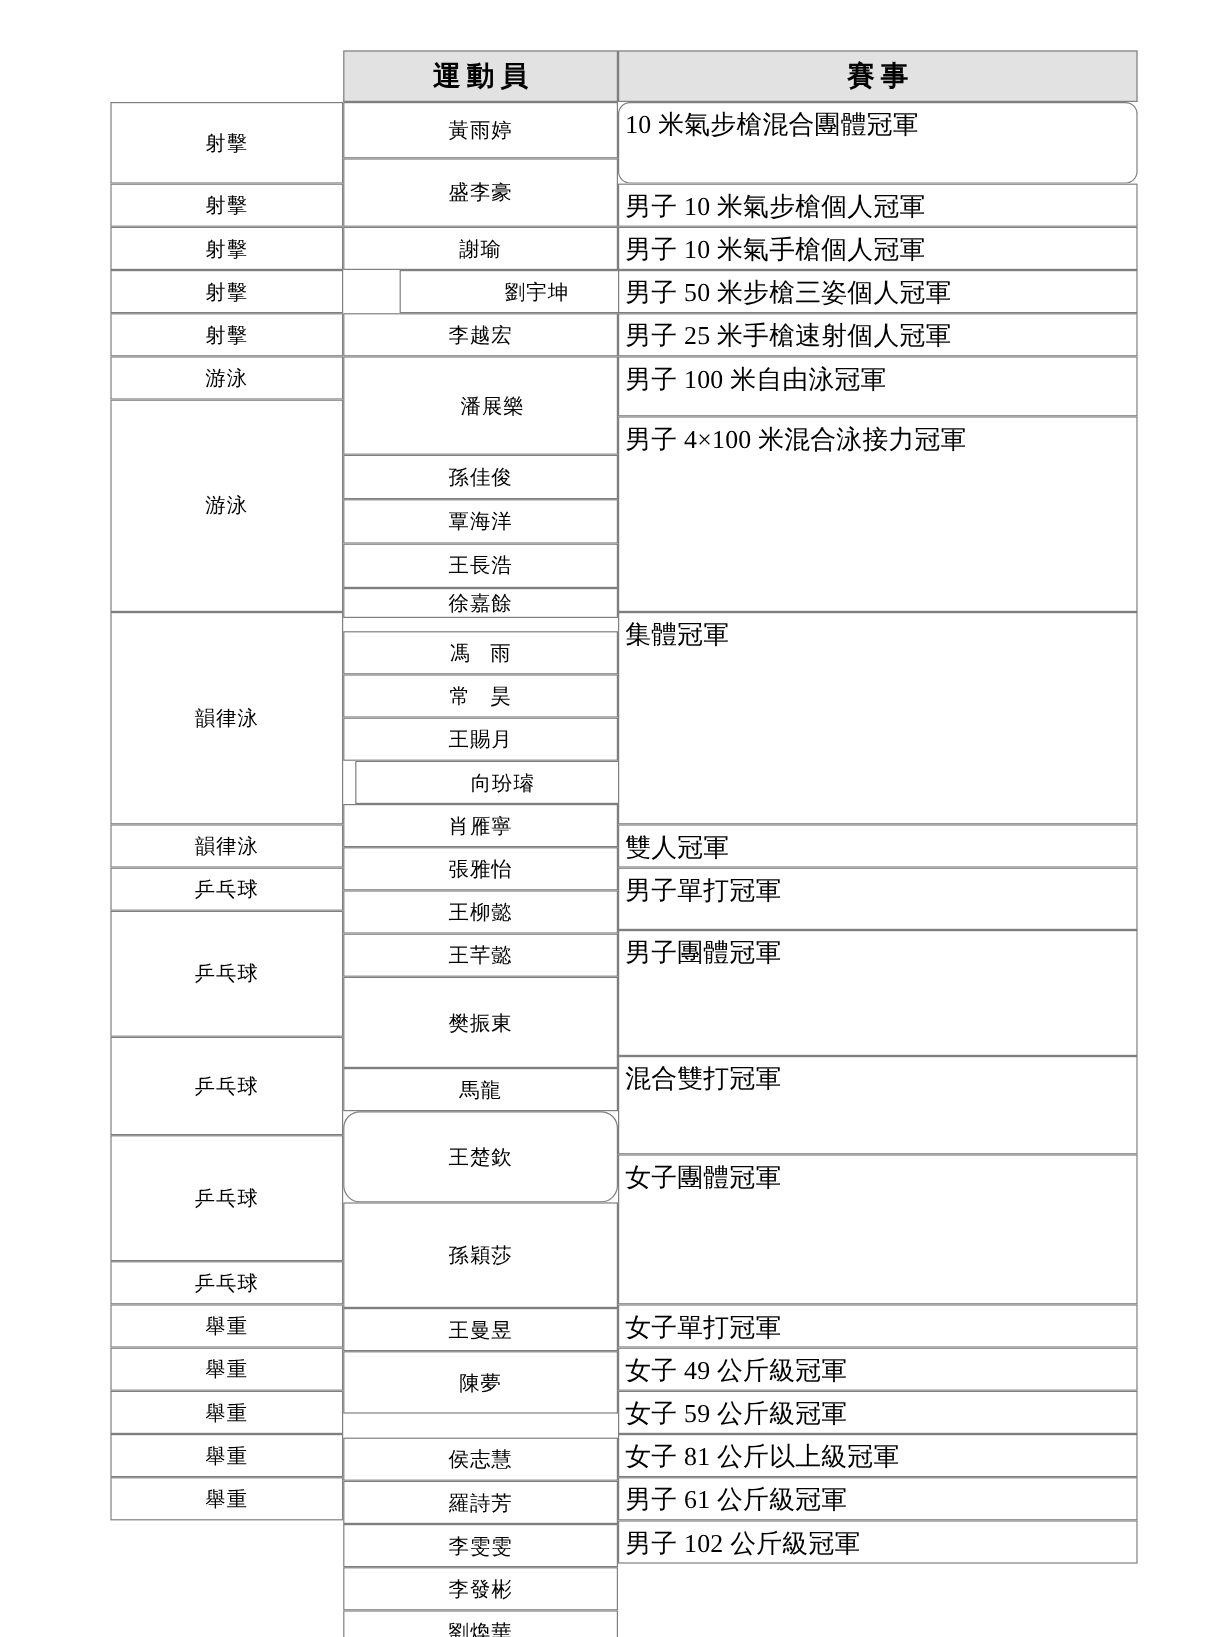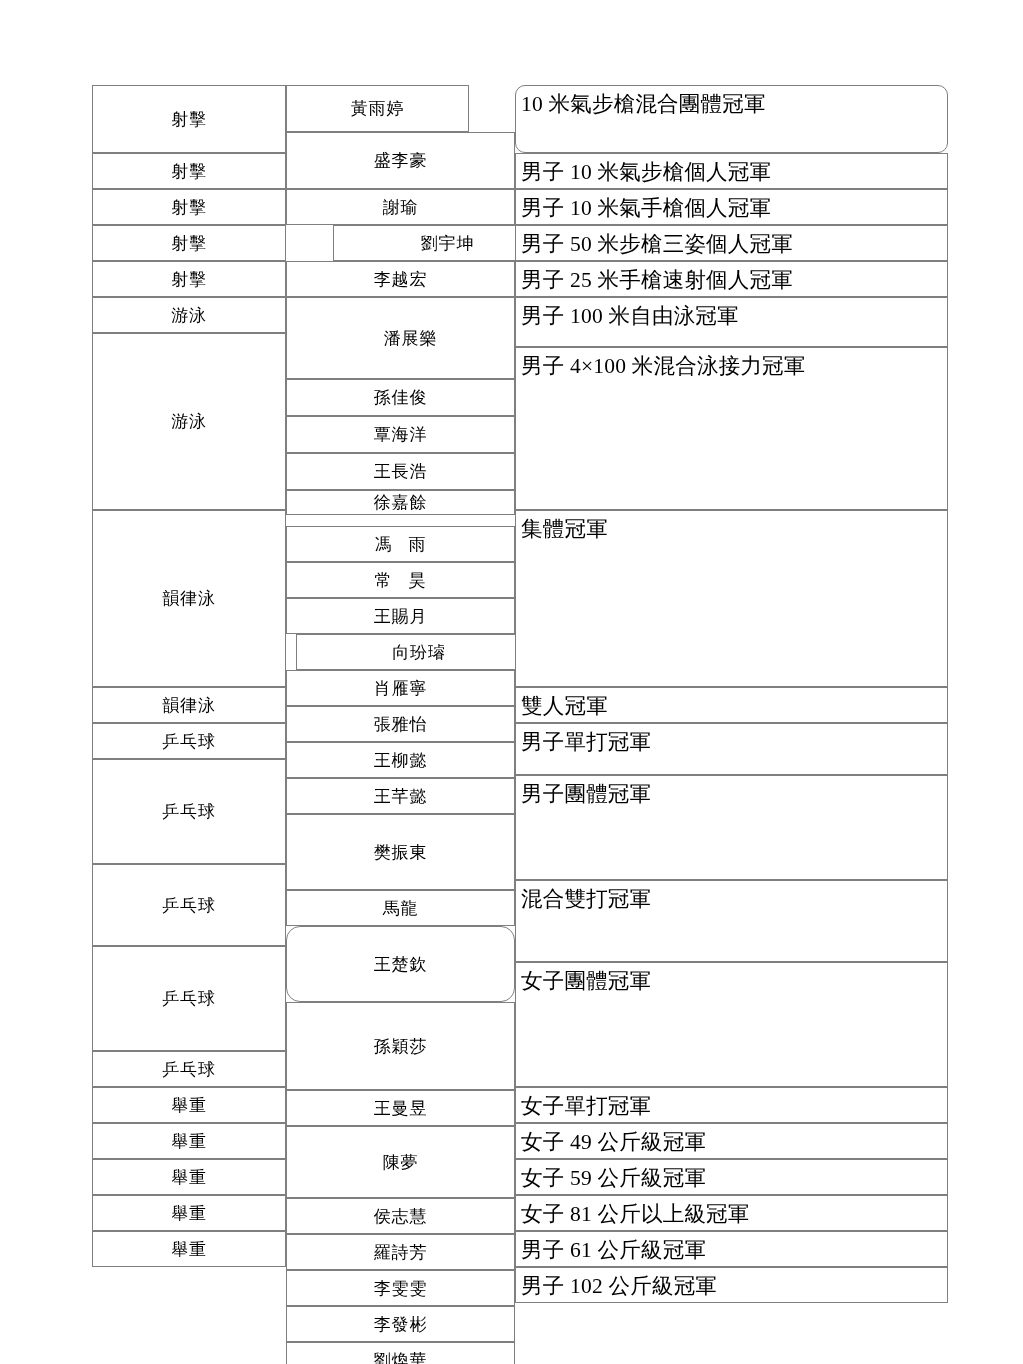"運動員" div.cell { html: none -> <div>運動員</div> }
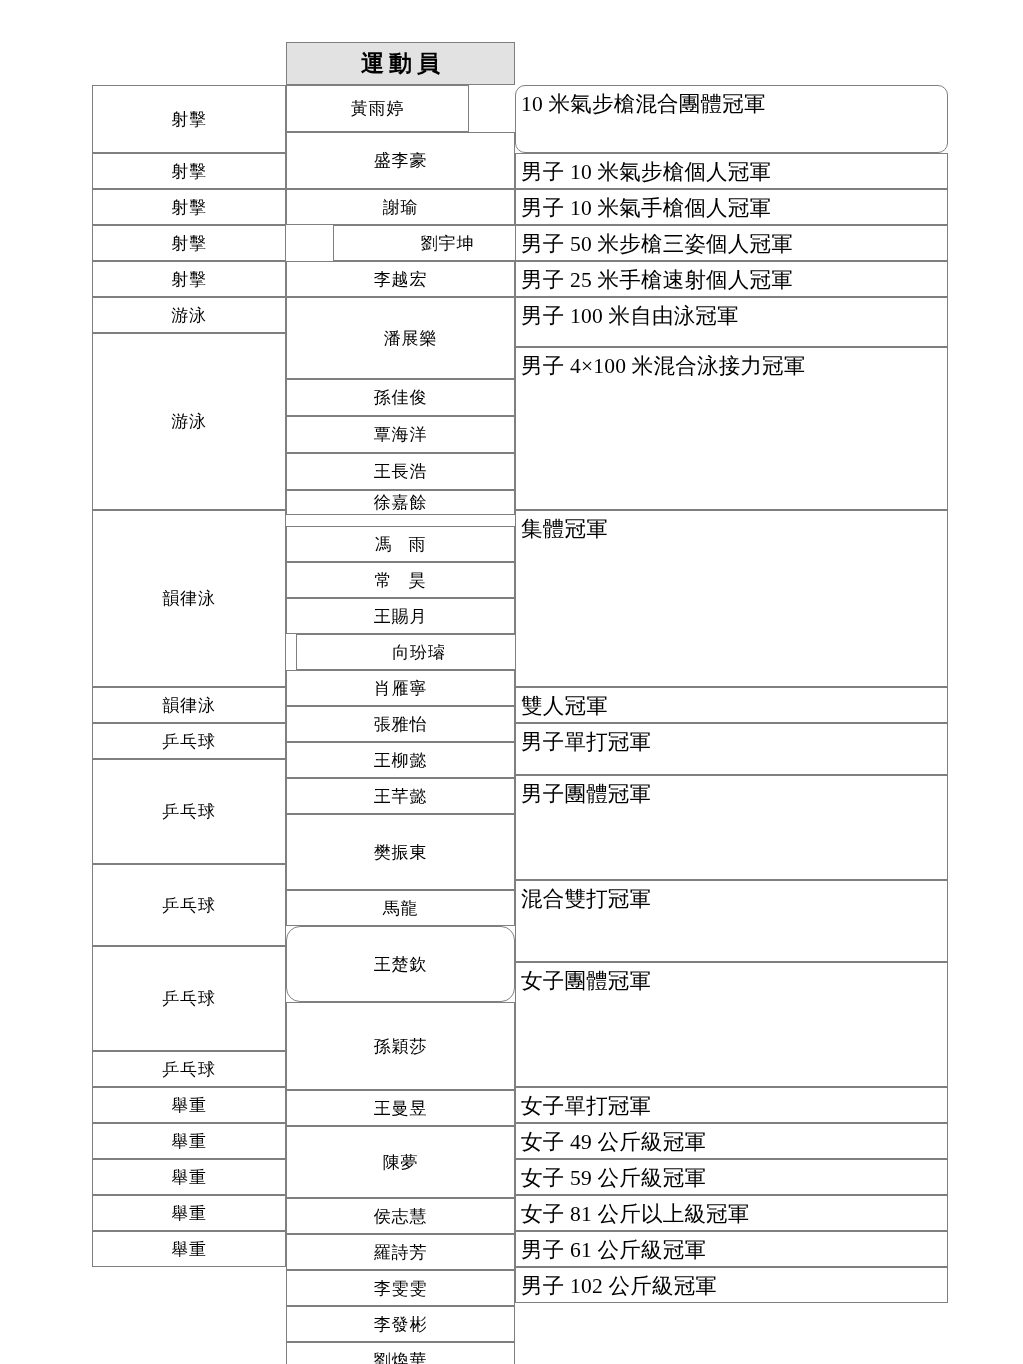"賽事" div.cell { html: none -> <div>賽事</div> }
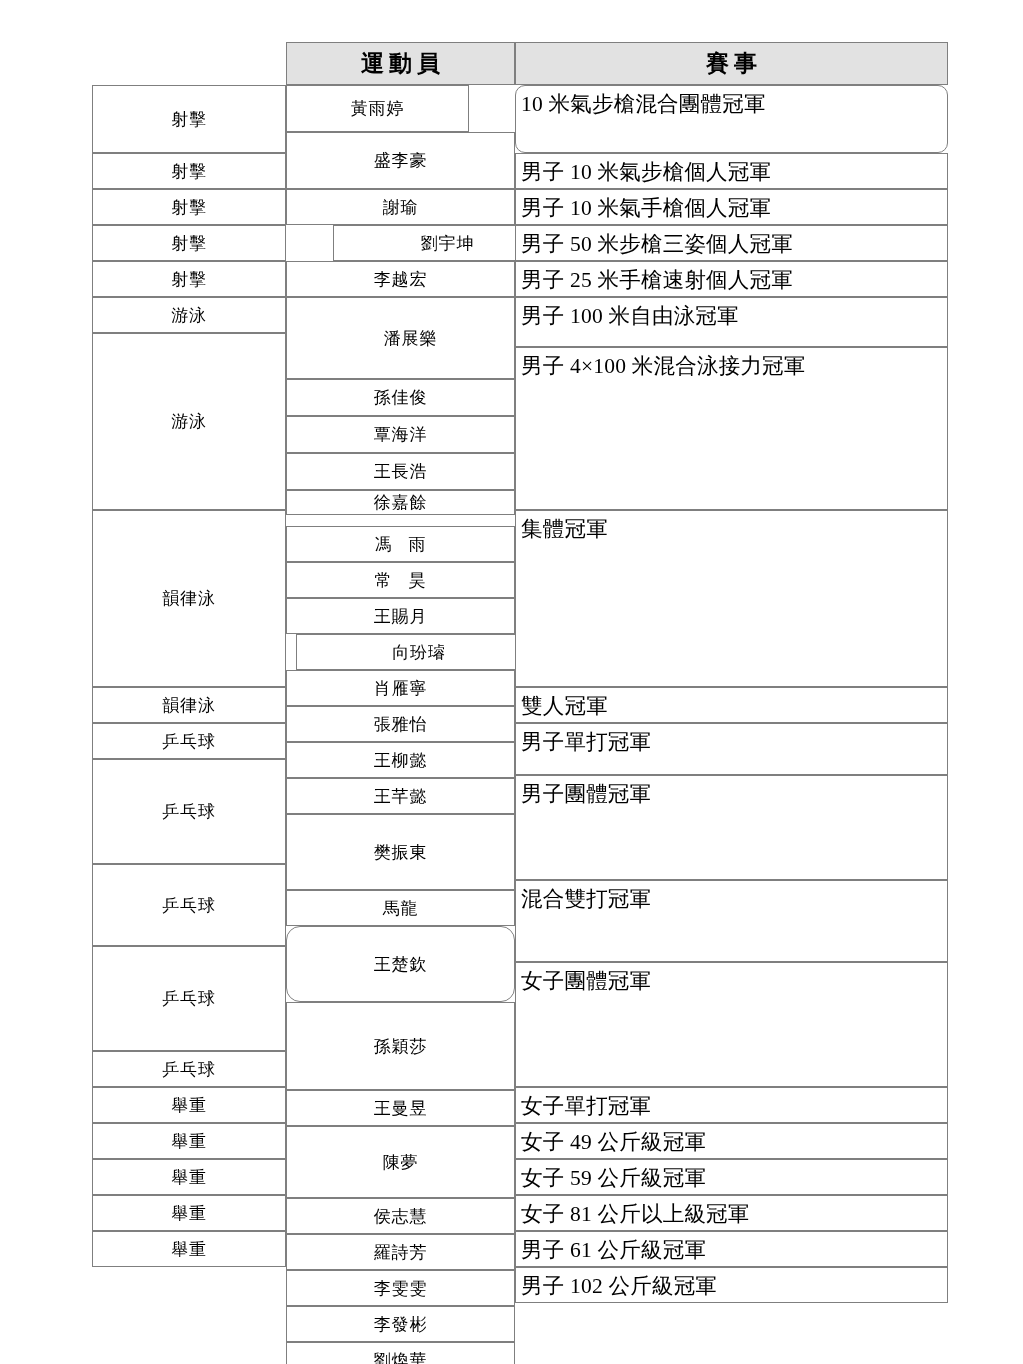"黃雨婷" div.cell { width: 183px -> 229px }
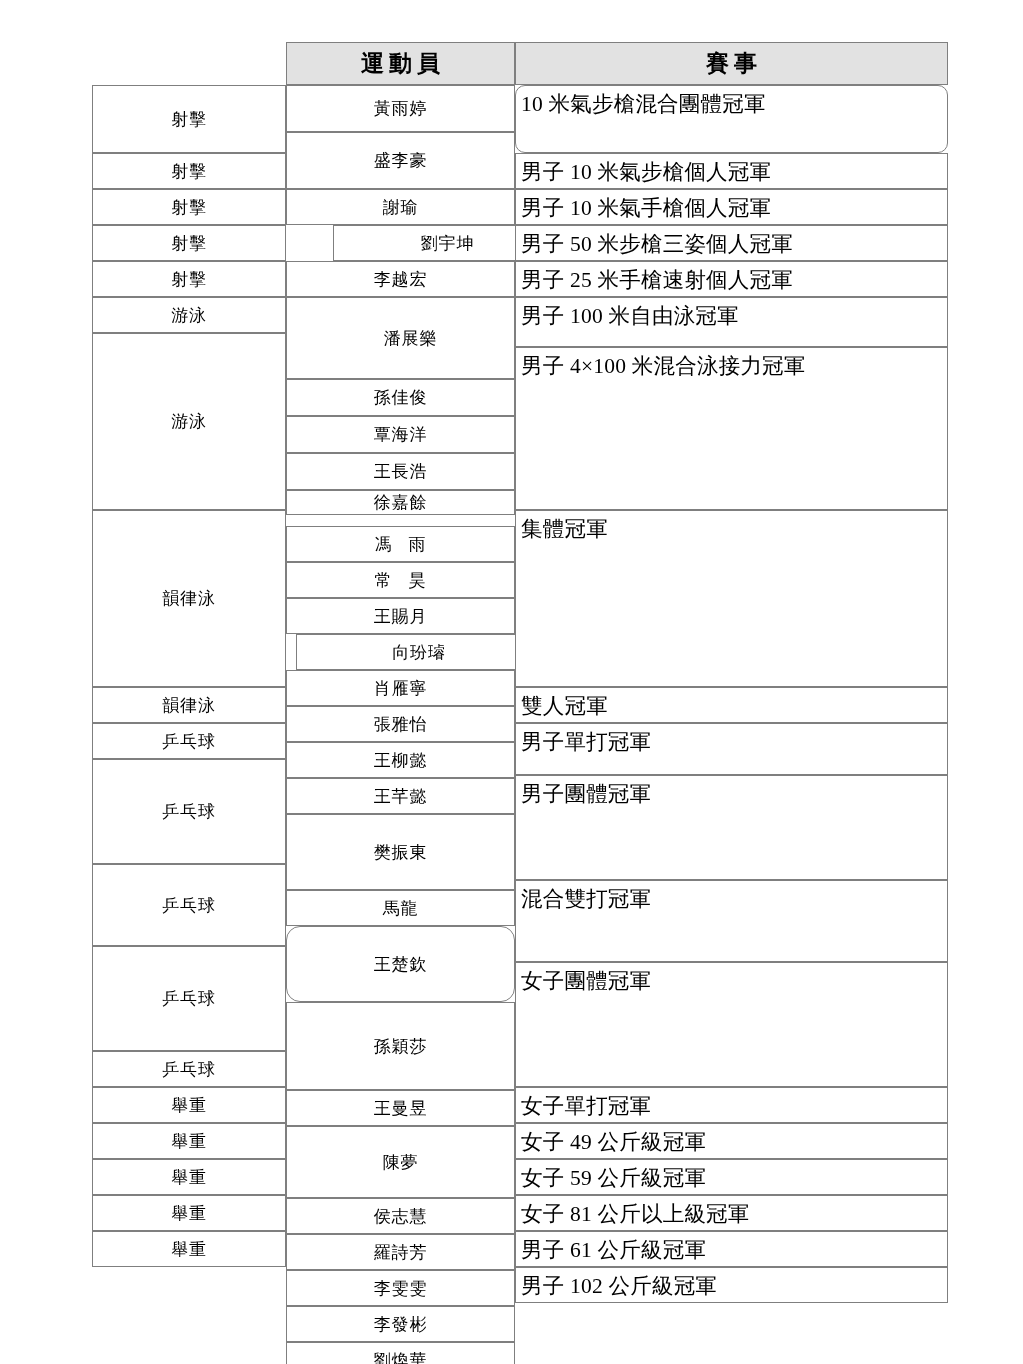"陳夢" div.cell { height: 72px -> 52px }
